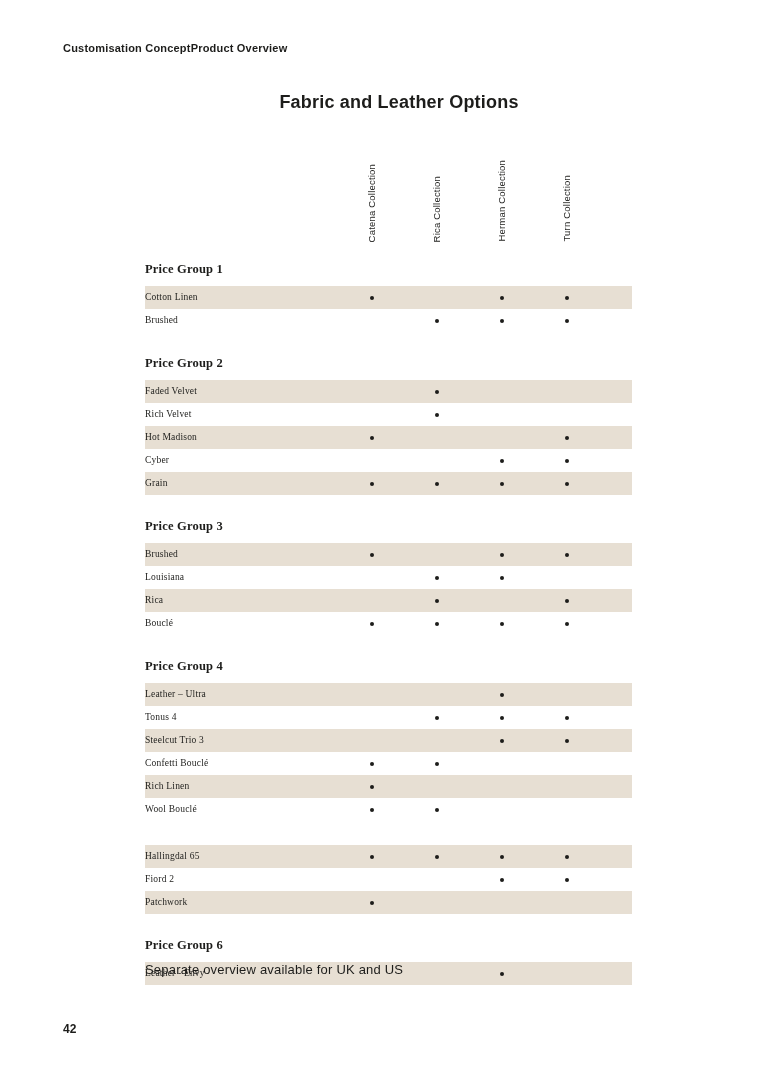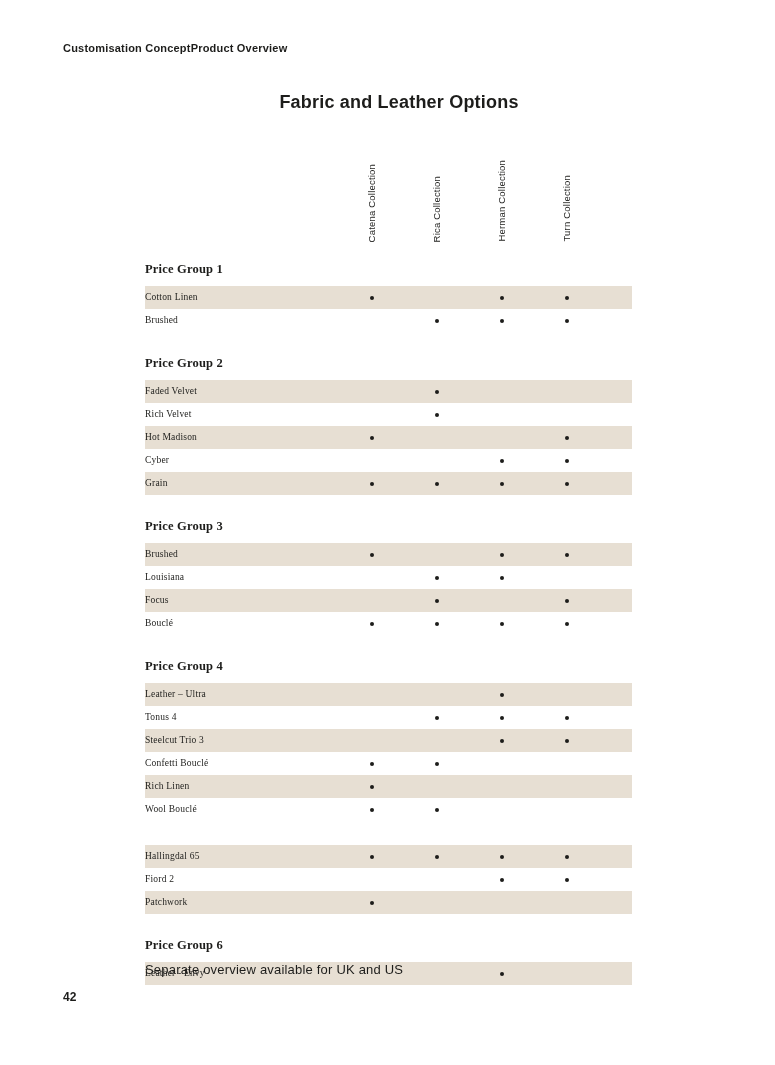"Focus" span.row-label { text: Focus -> Rica }
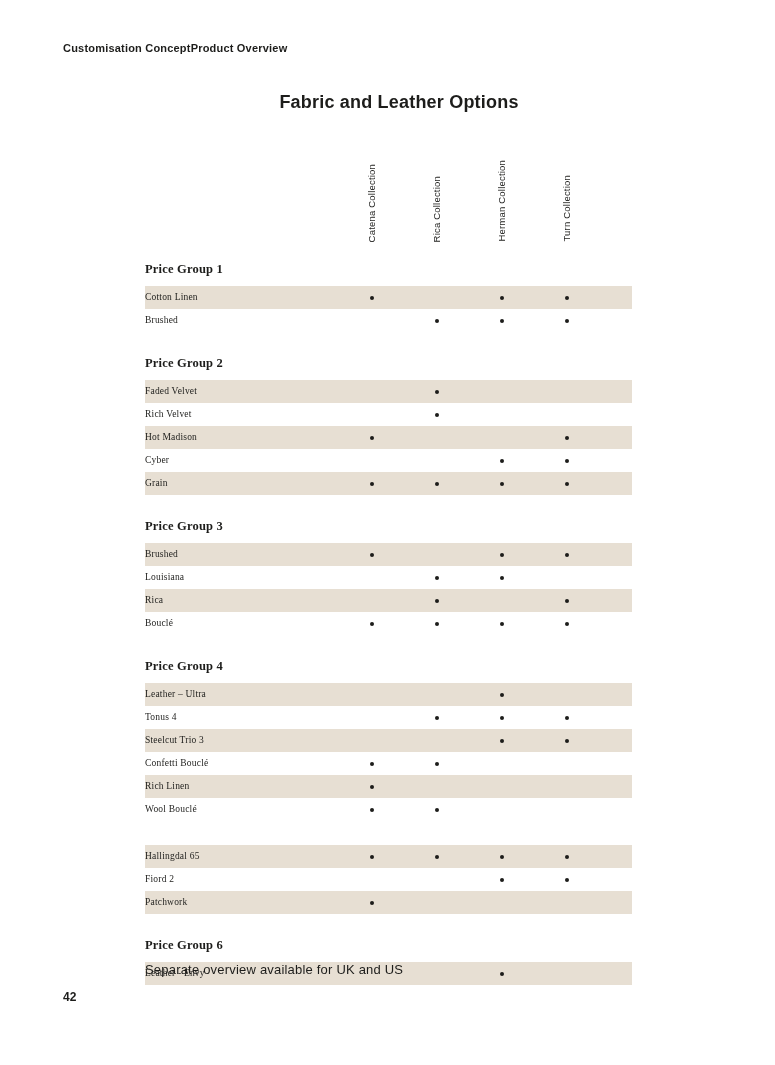"42" .page-number { top: 990px -> 1022px }
